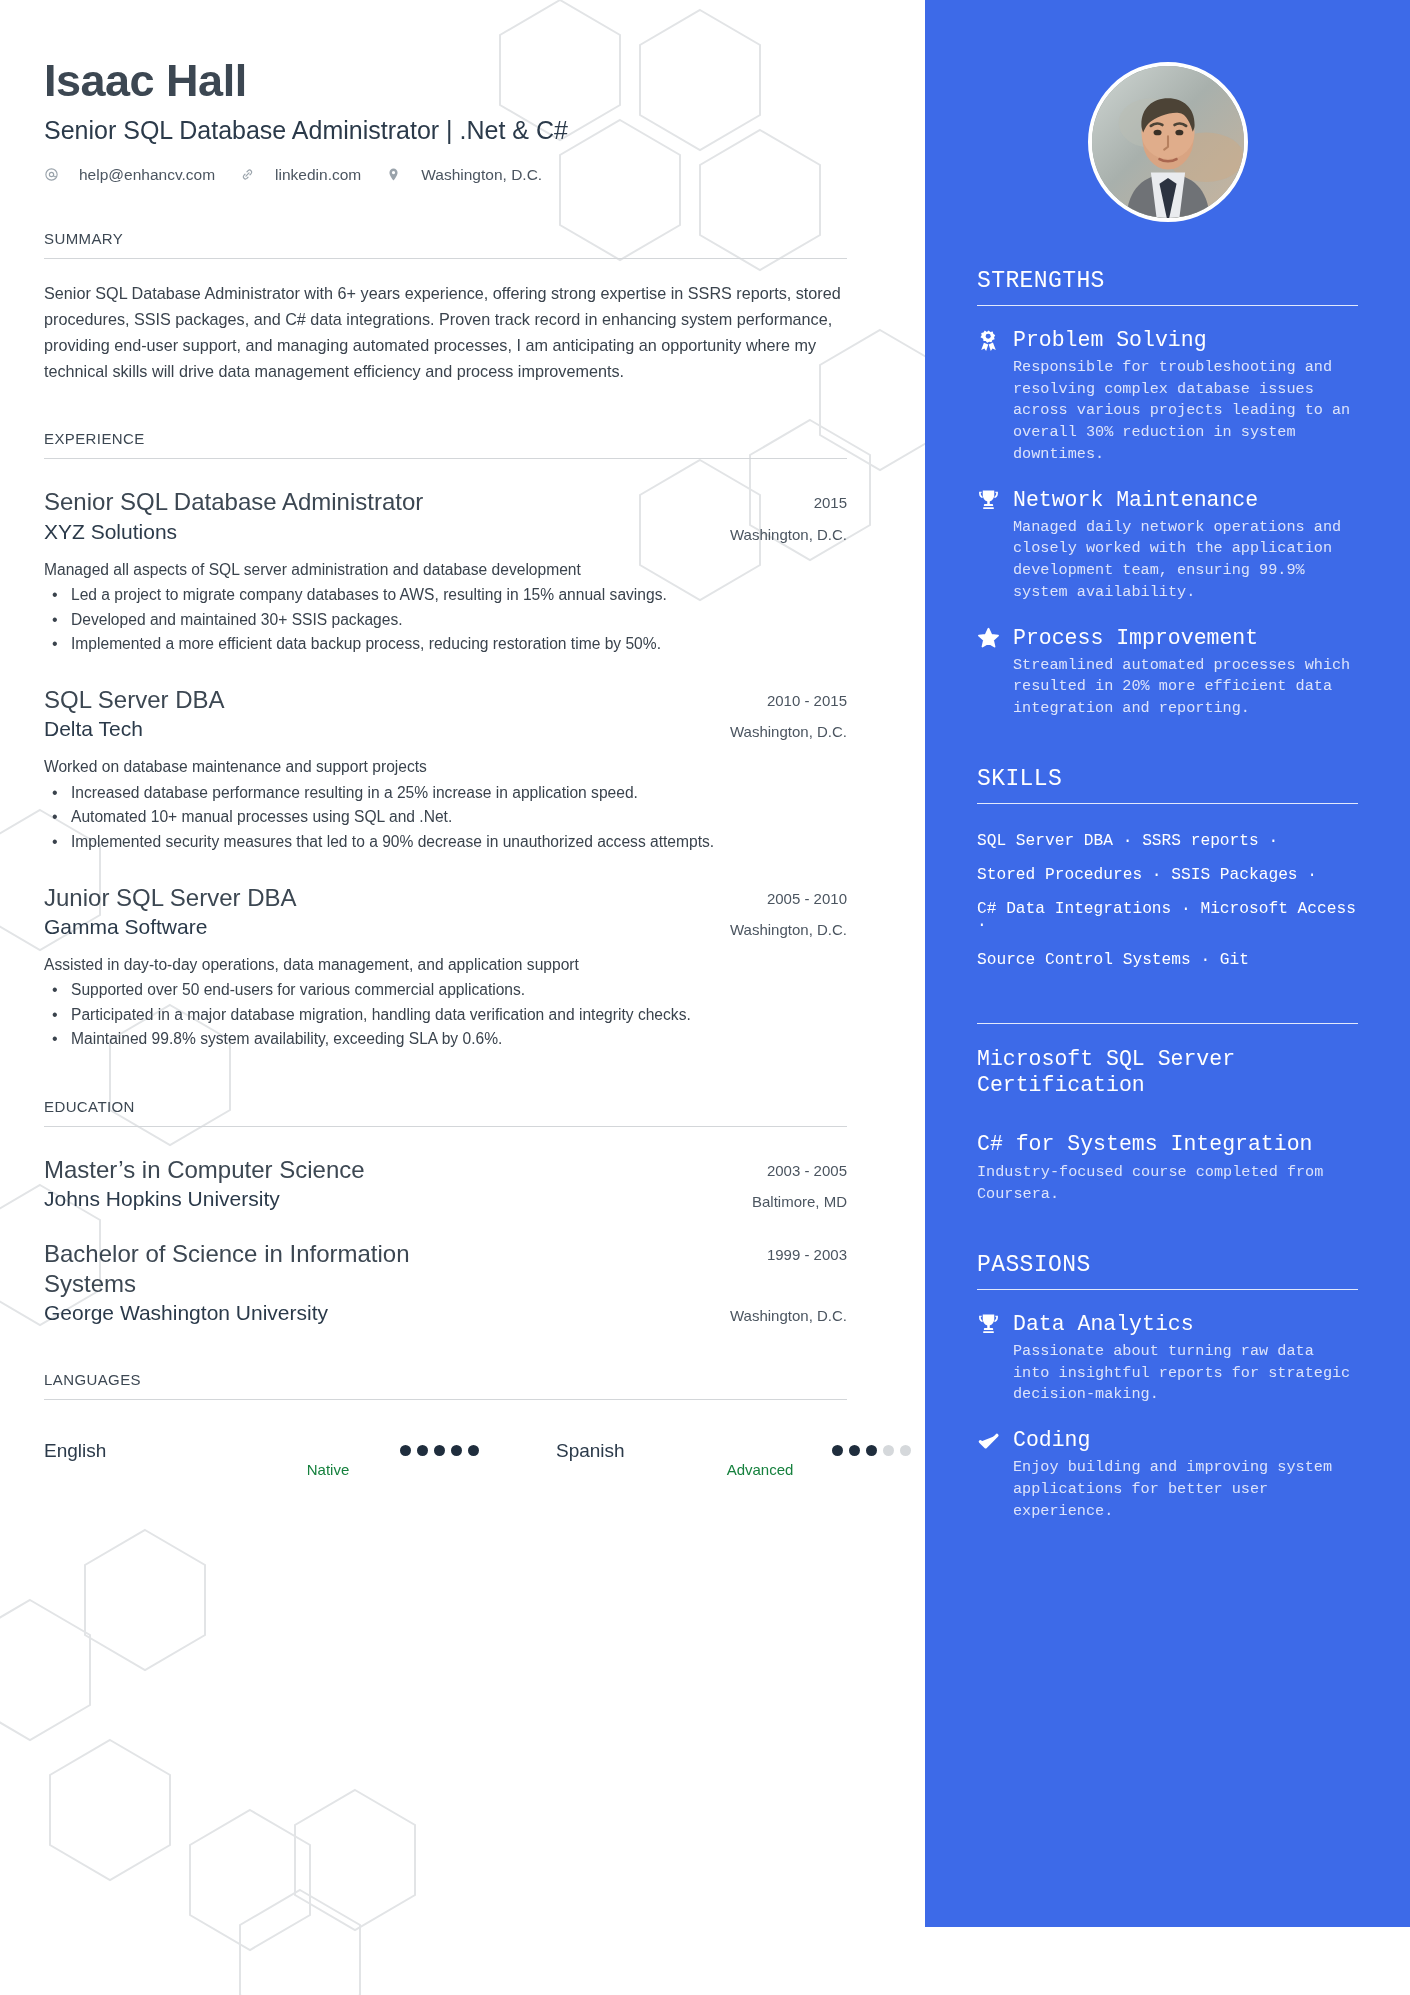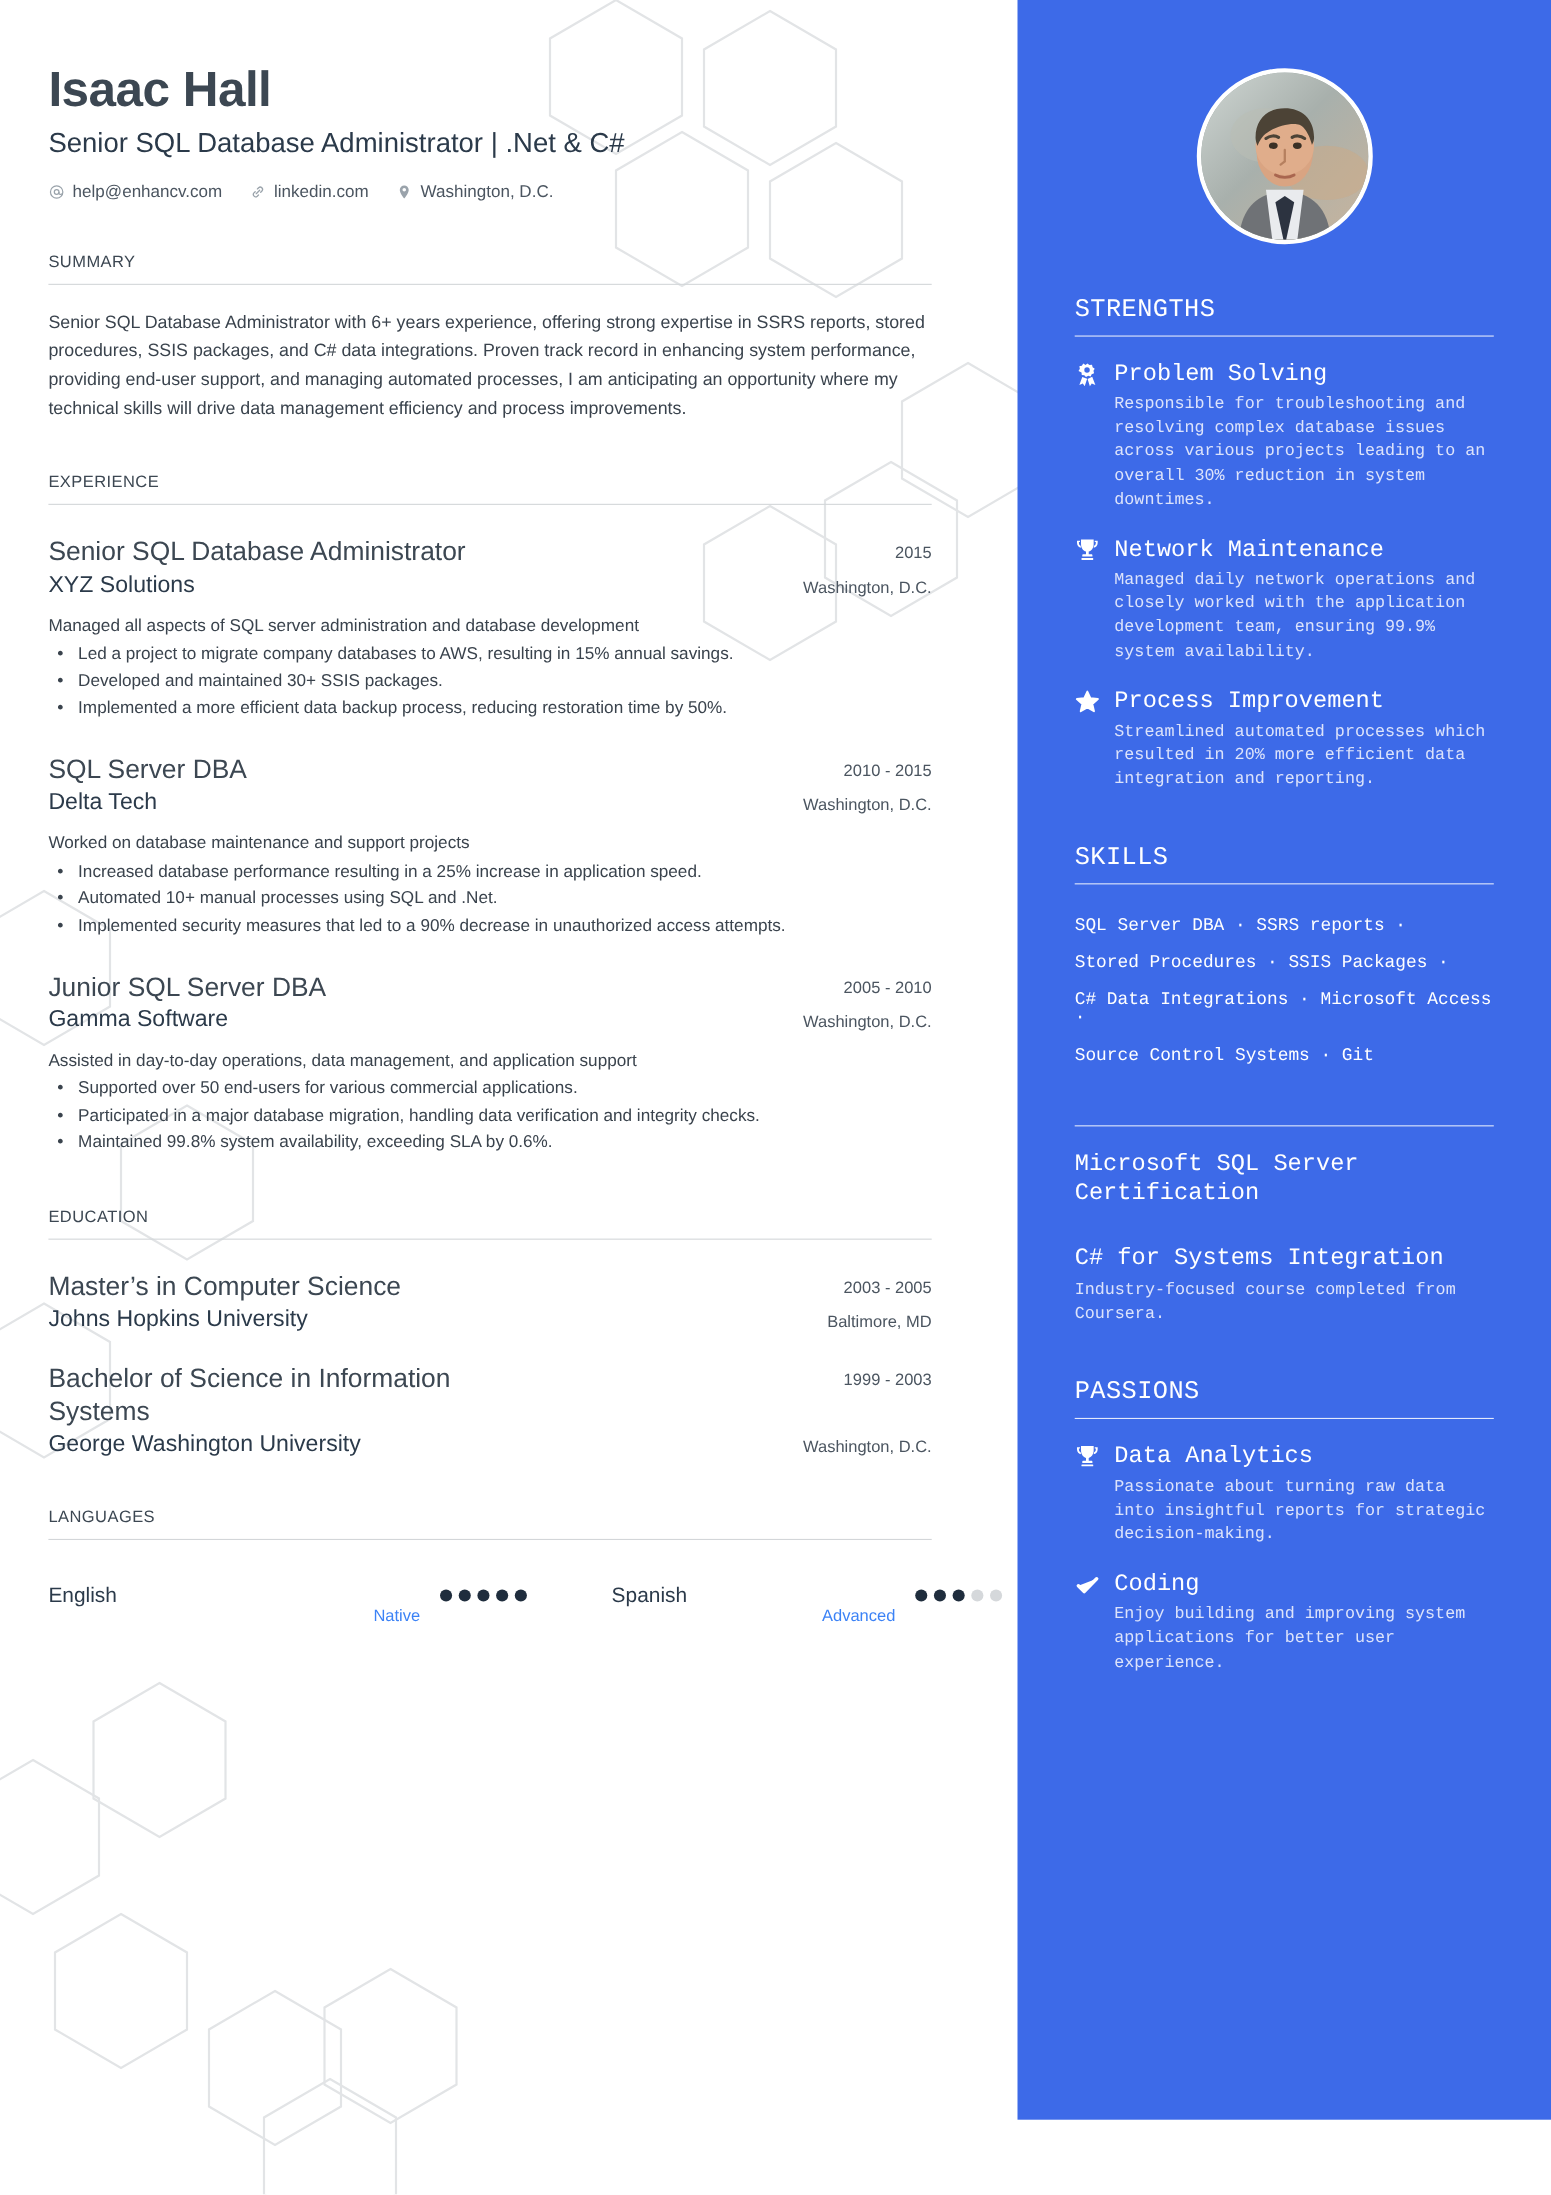"help@enhancv.com" .contact { gap: 7px -> 20px }
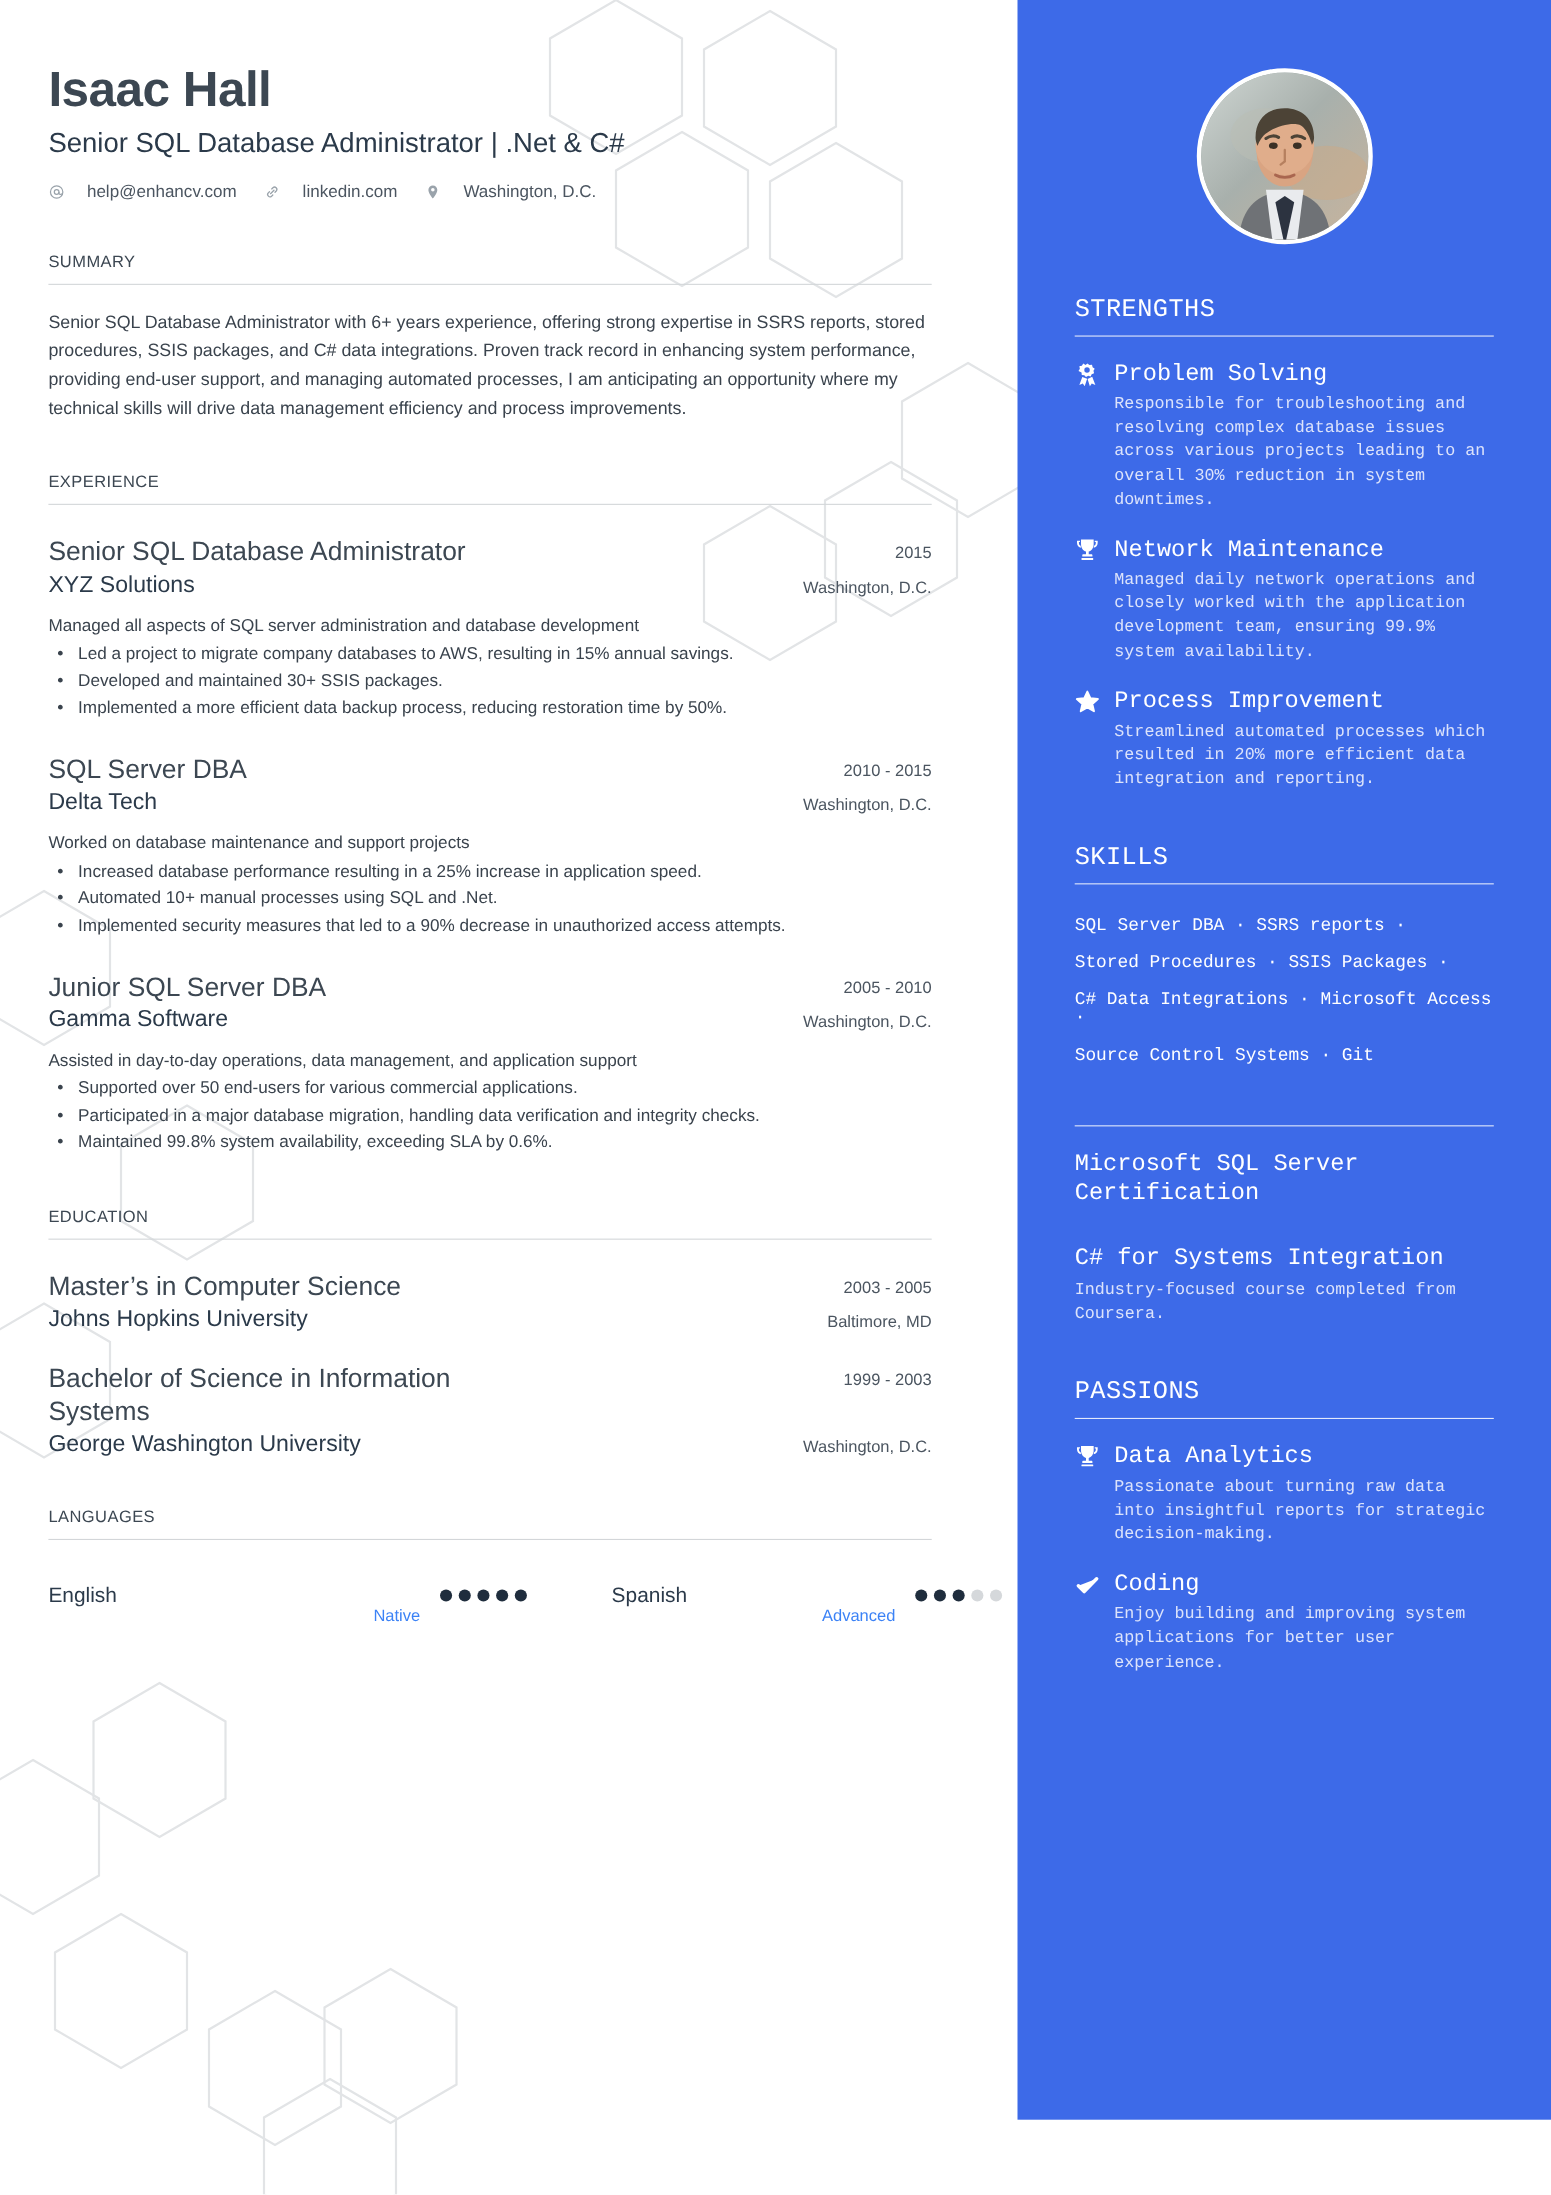"Native" .lang-level { color: #3b82f6 -> #15803d; text-align: right -> center }
